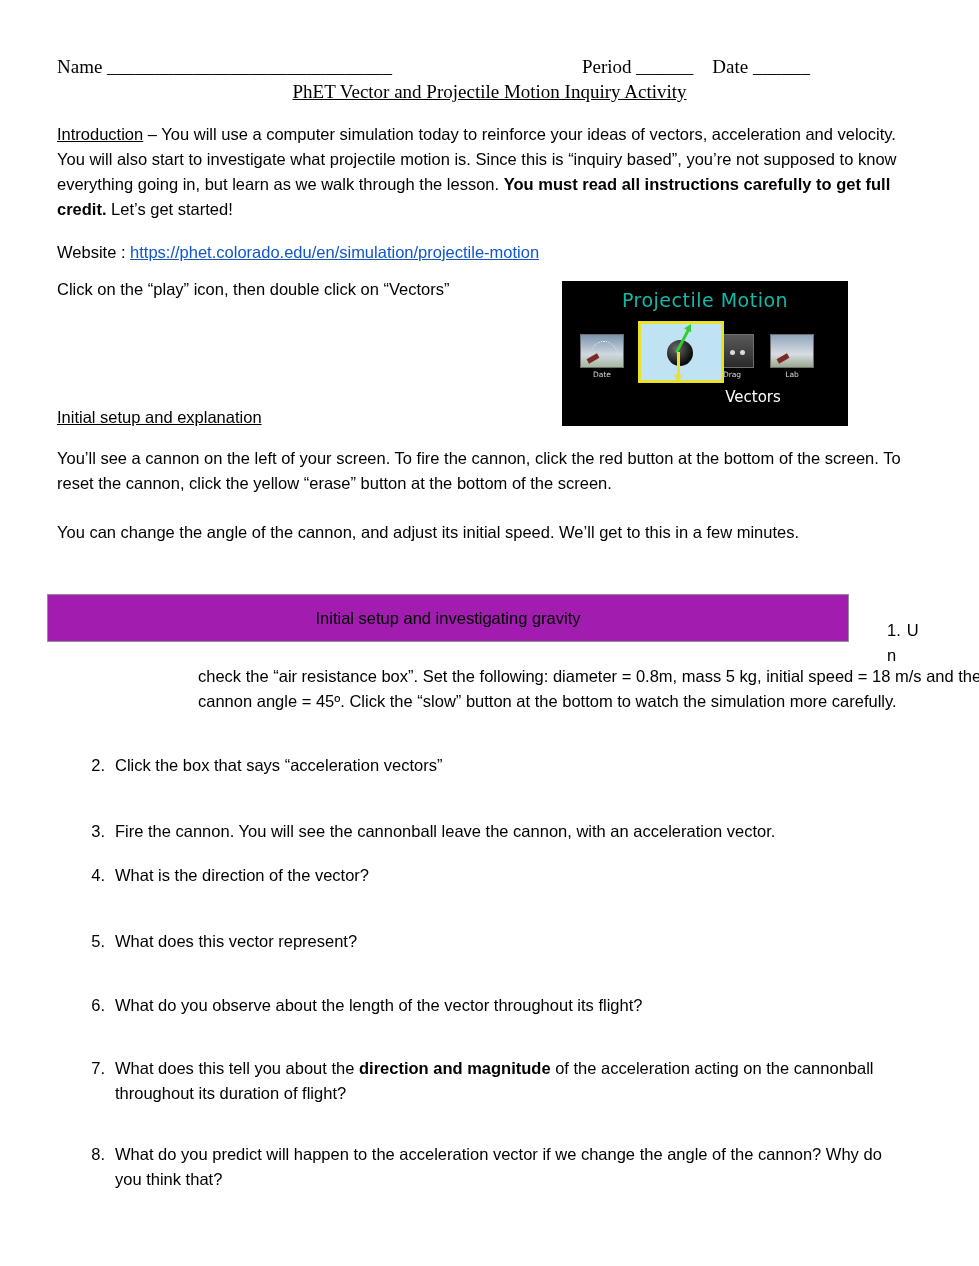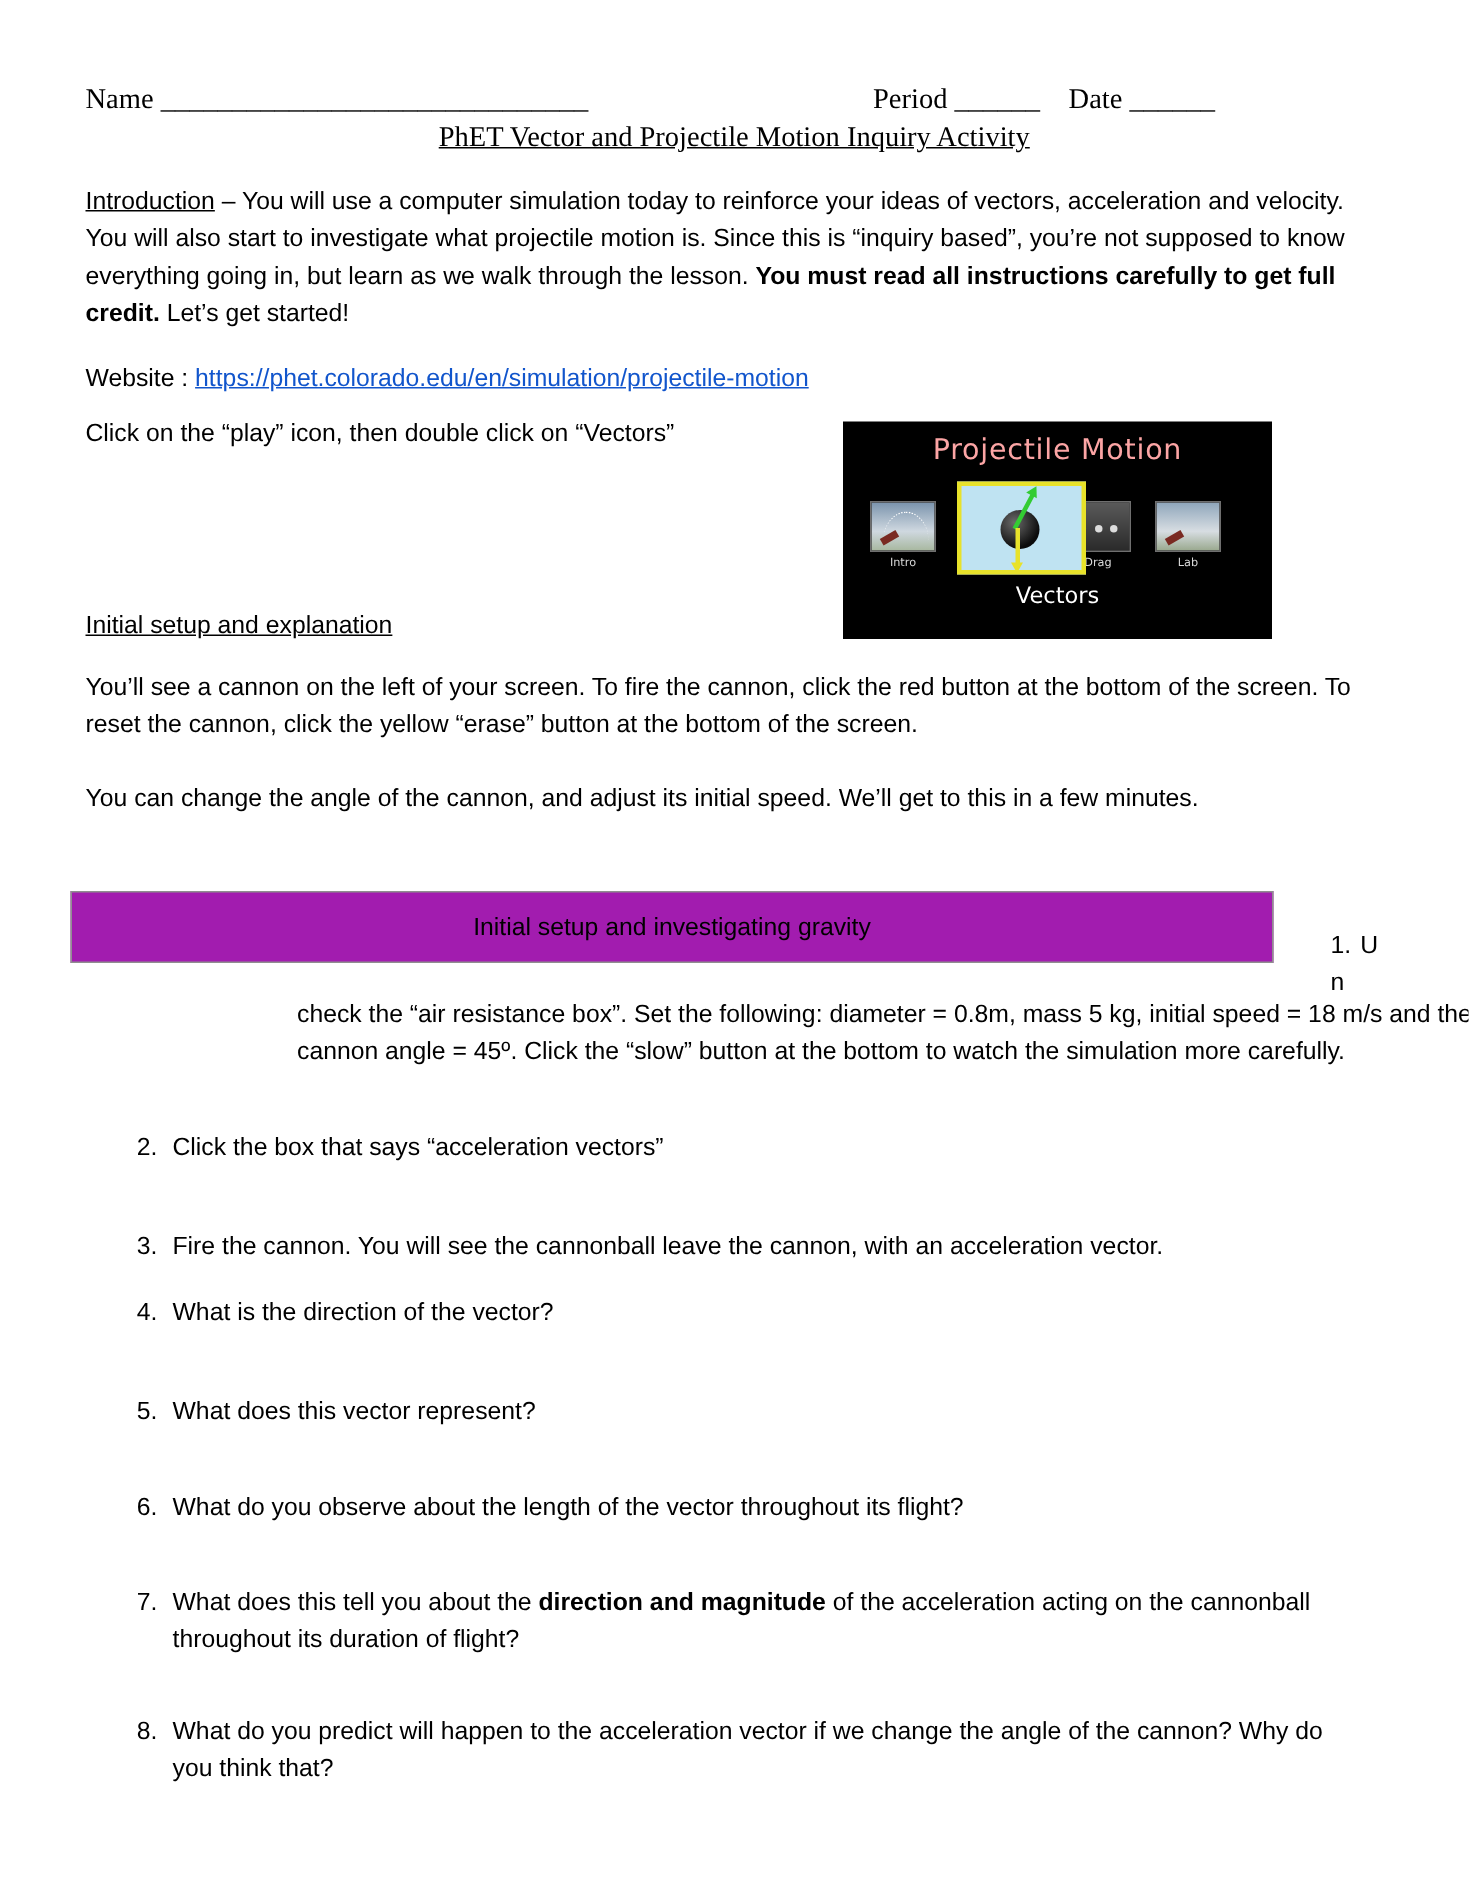"Projectile Motion" .phet-title { color: #fca5a5 -> #14b8a6 }
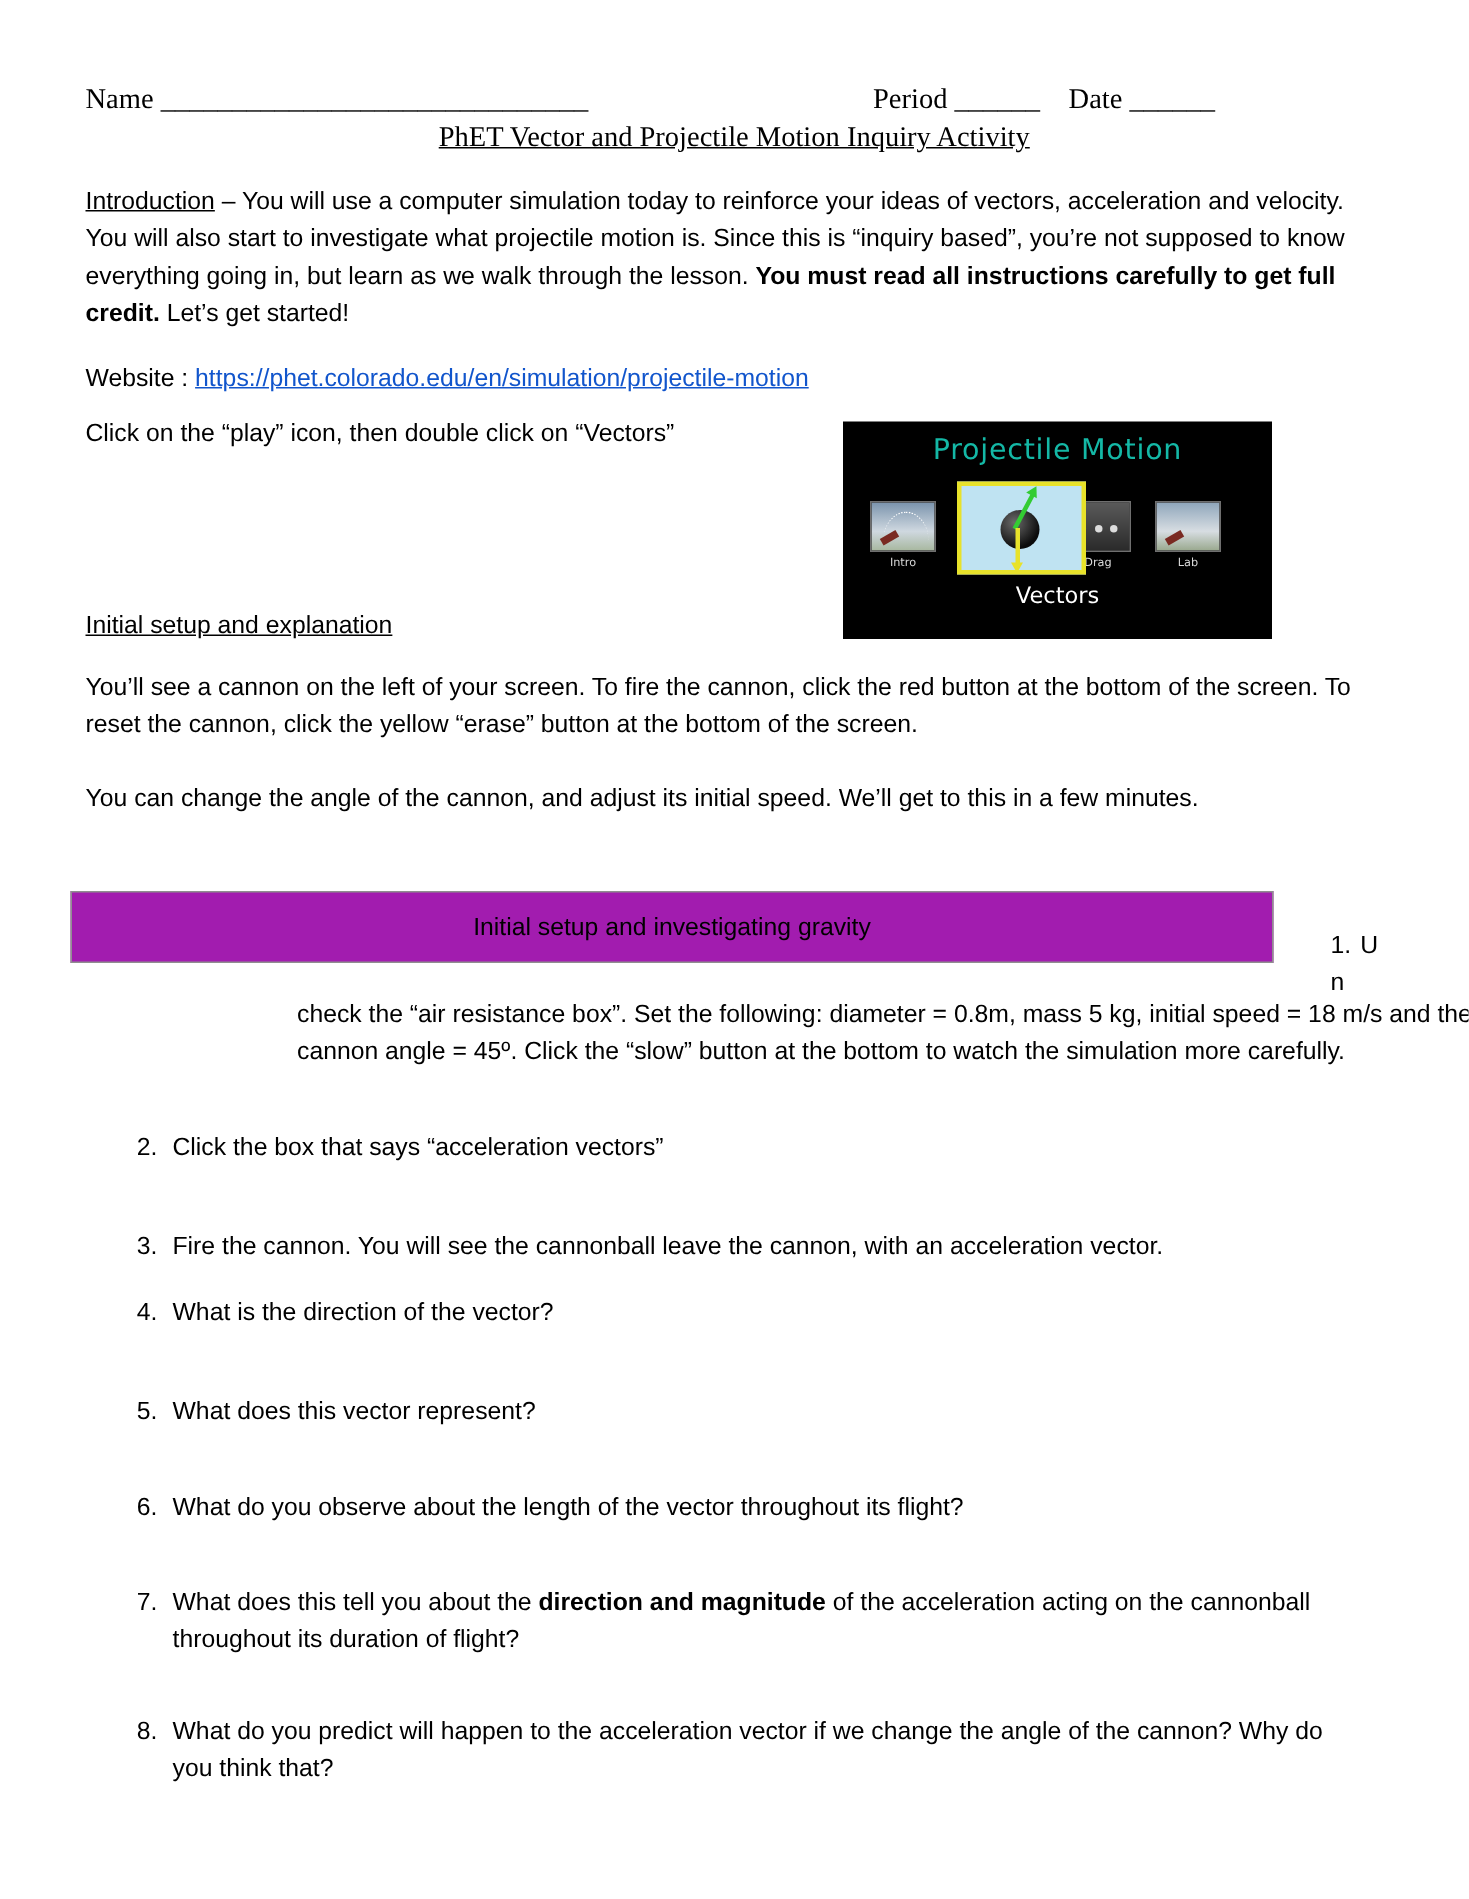"Intro" div.thumb-label { text: Intro -> Date }
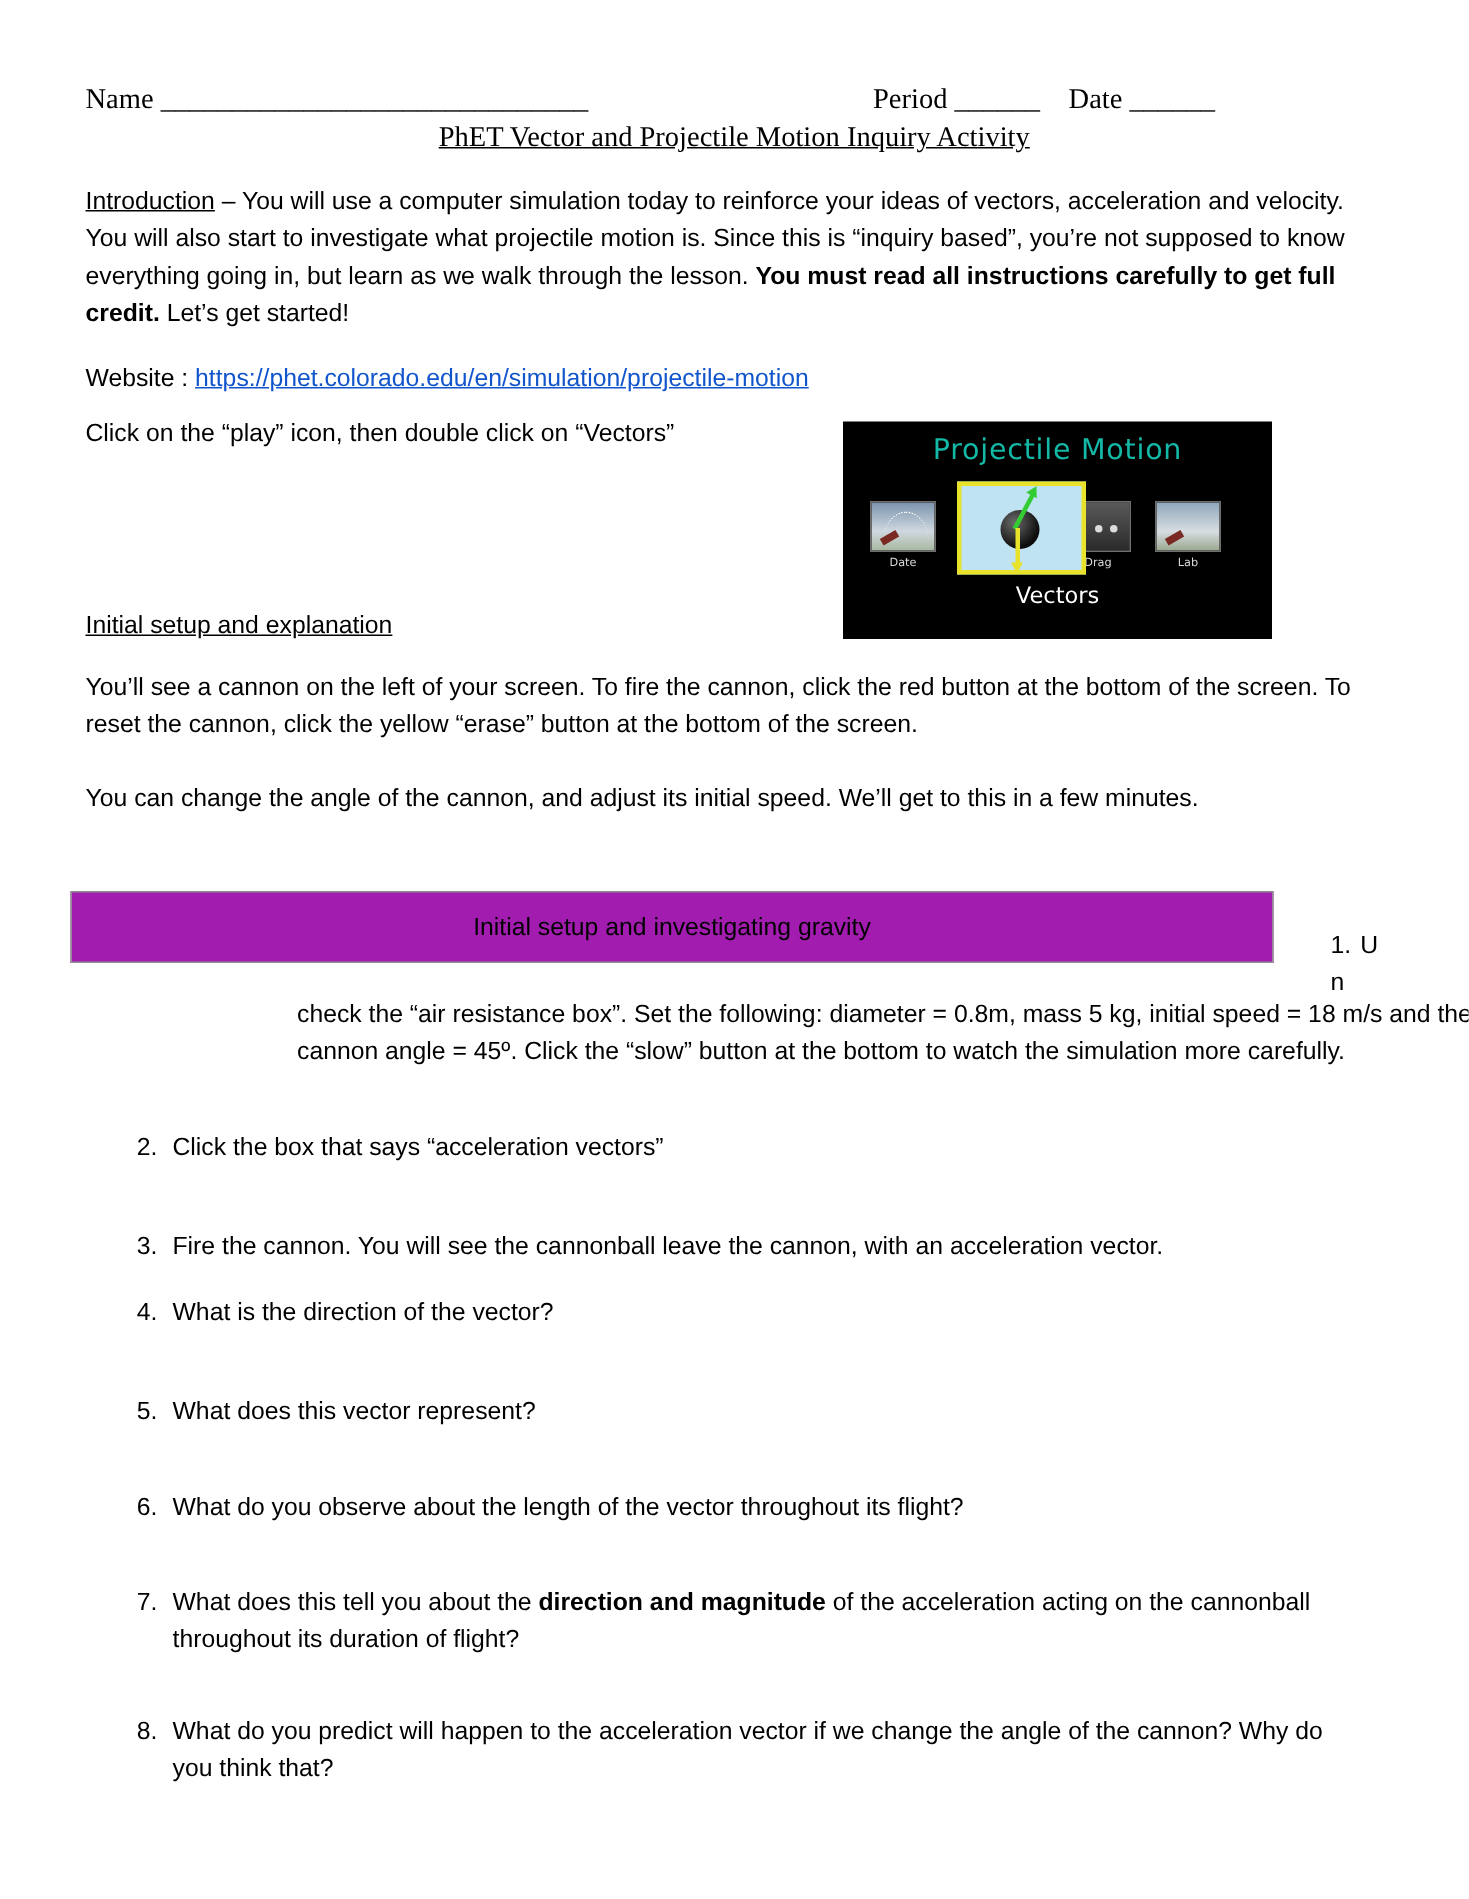"Vectors" .vectors-caption { padding-left: none -> 48px }
